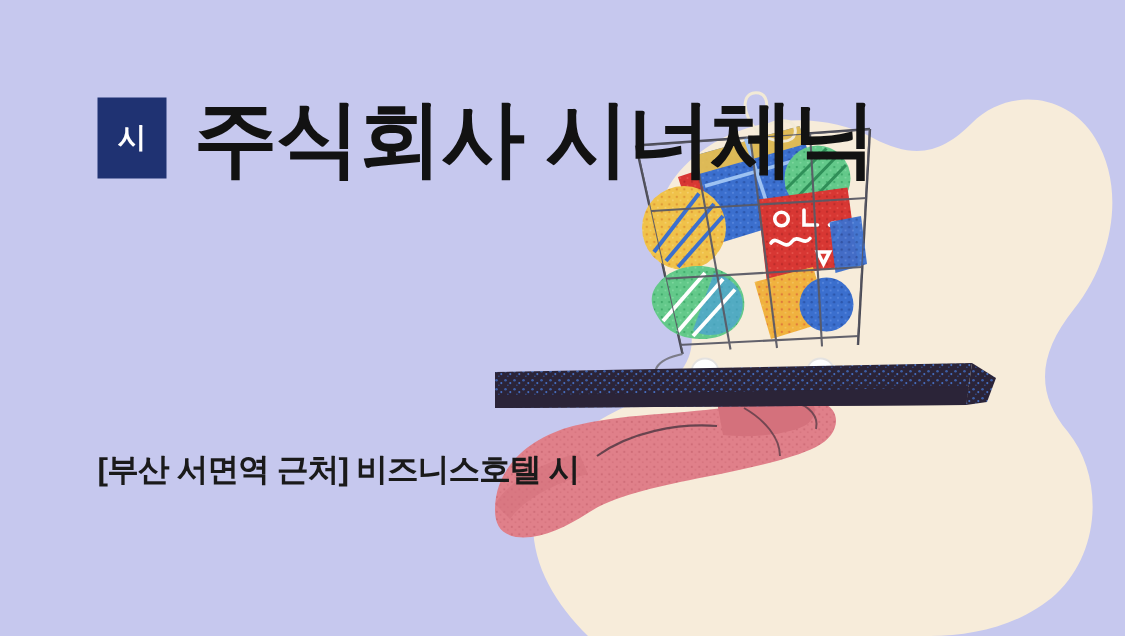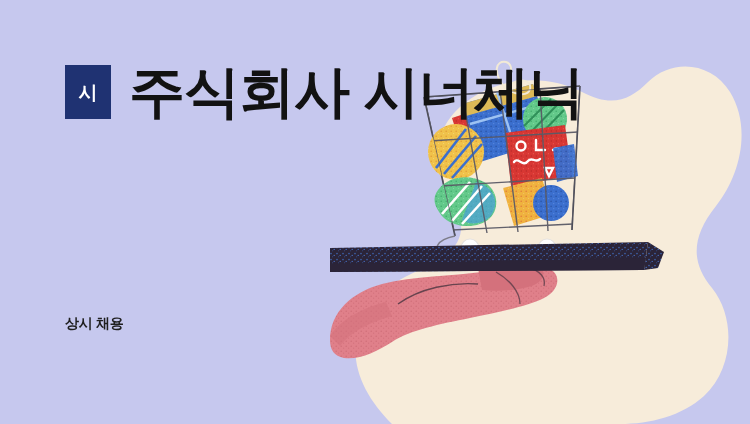"[부산 서면역 근처] 비즈니스호텔 시" p { html: none -> <p>[부산 서면역 근처] 비즈니스호텔 시</p> }
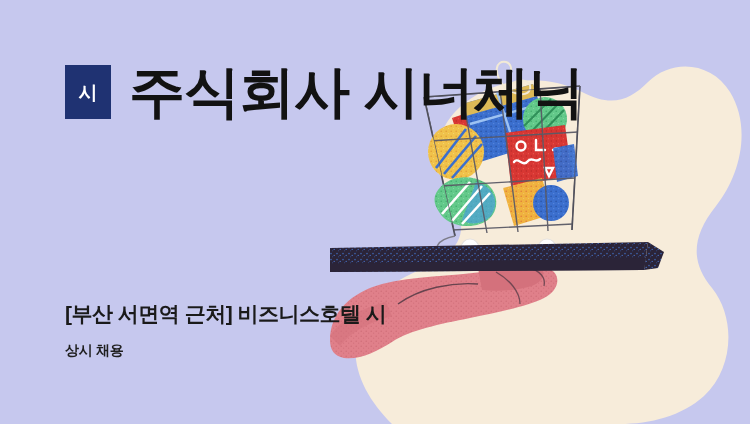"상시 채용" p { html: <p>상시 채용</p> -> none }
